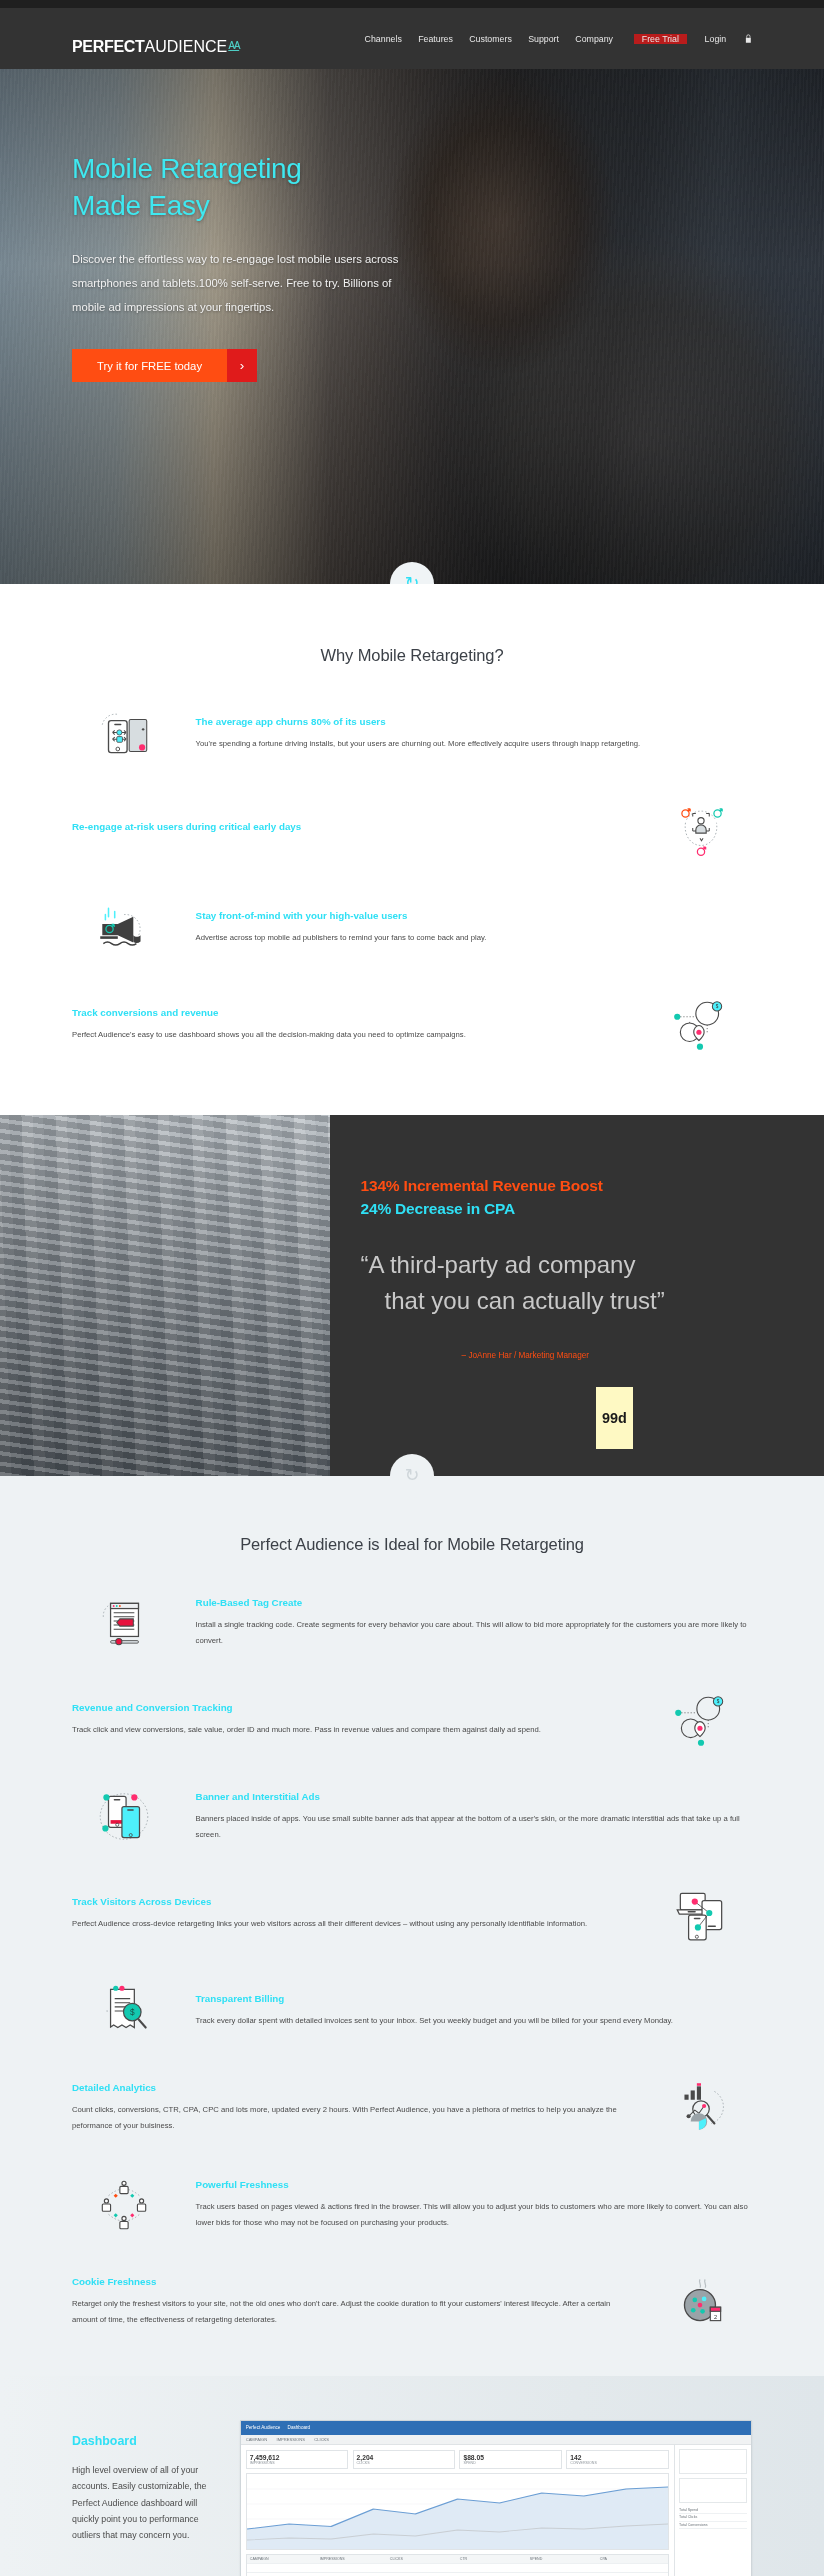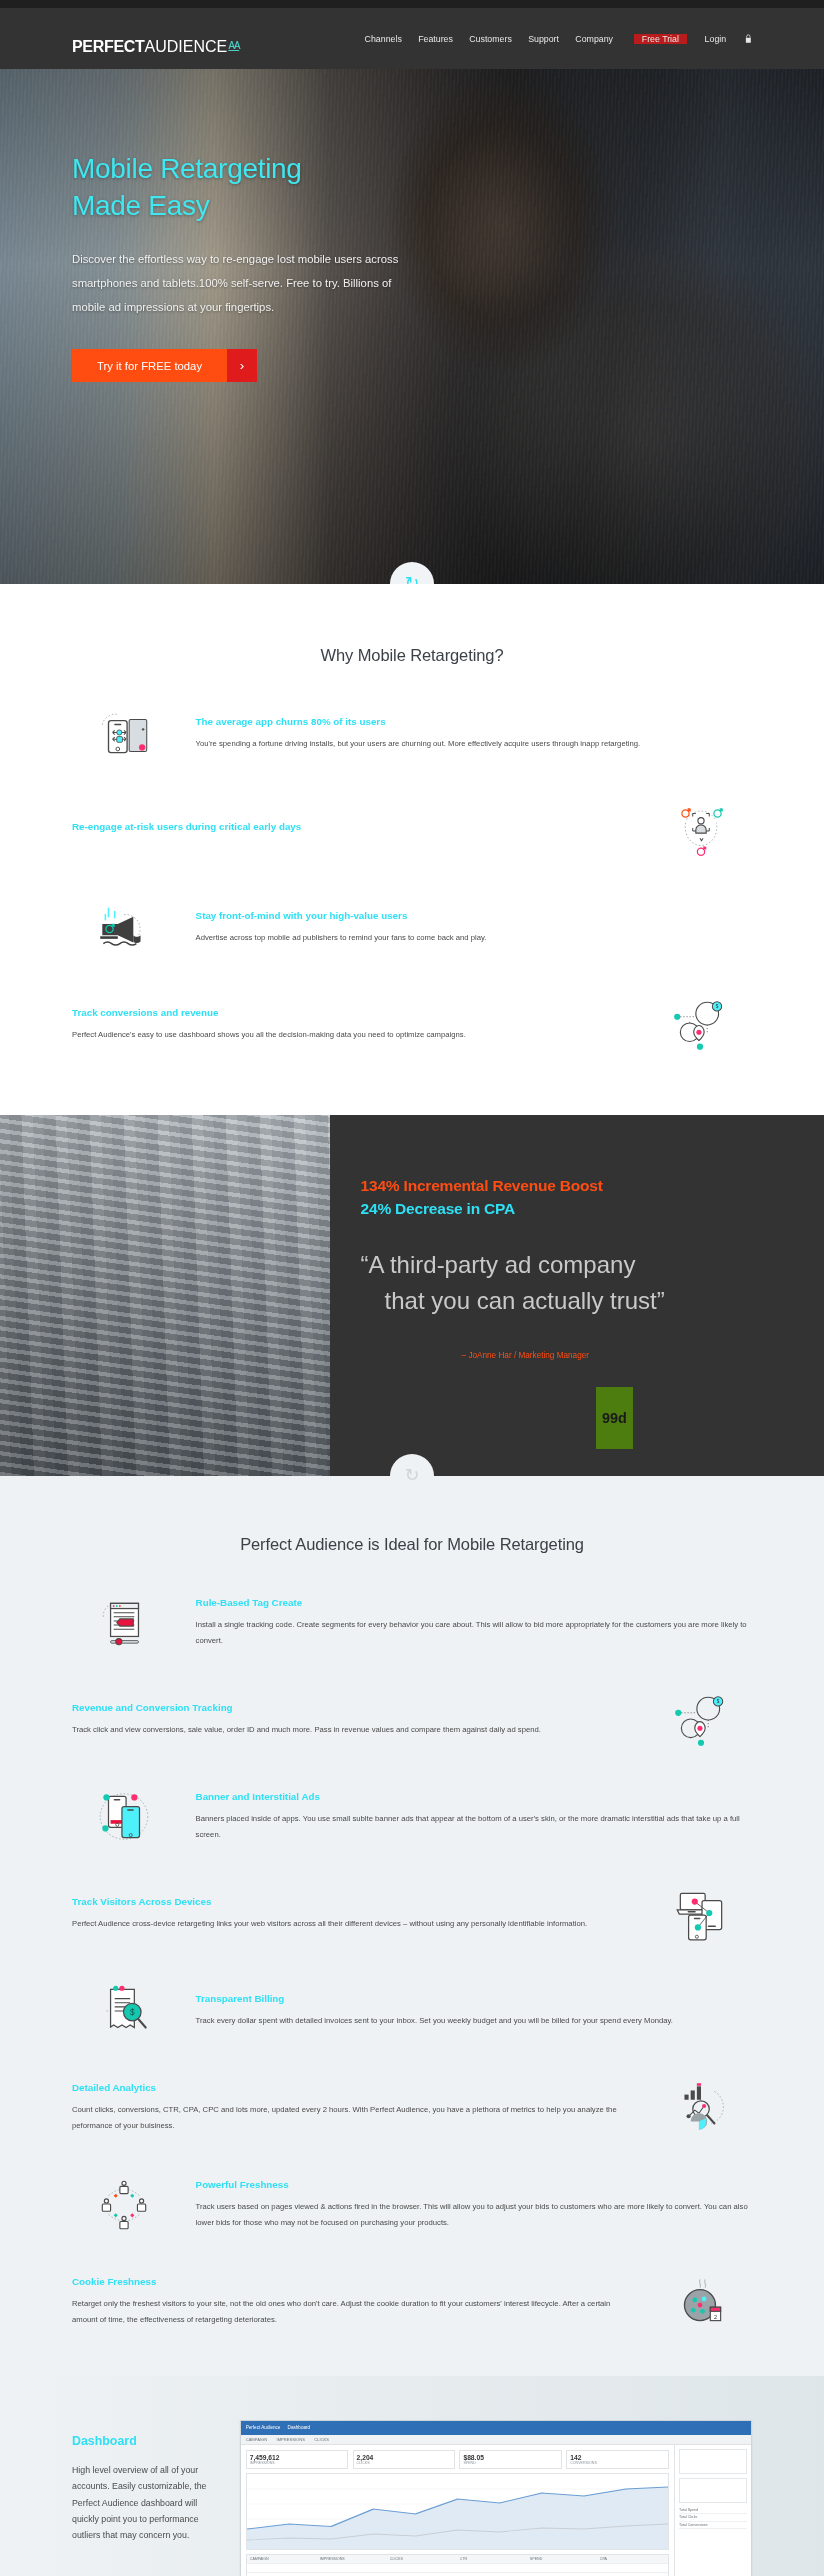"99d" .badge99 { background: #4d7c0f -> #fef9c3 }
